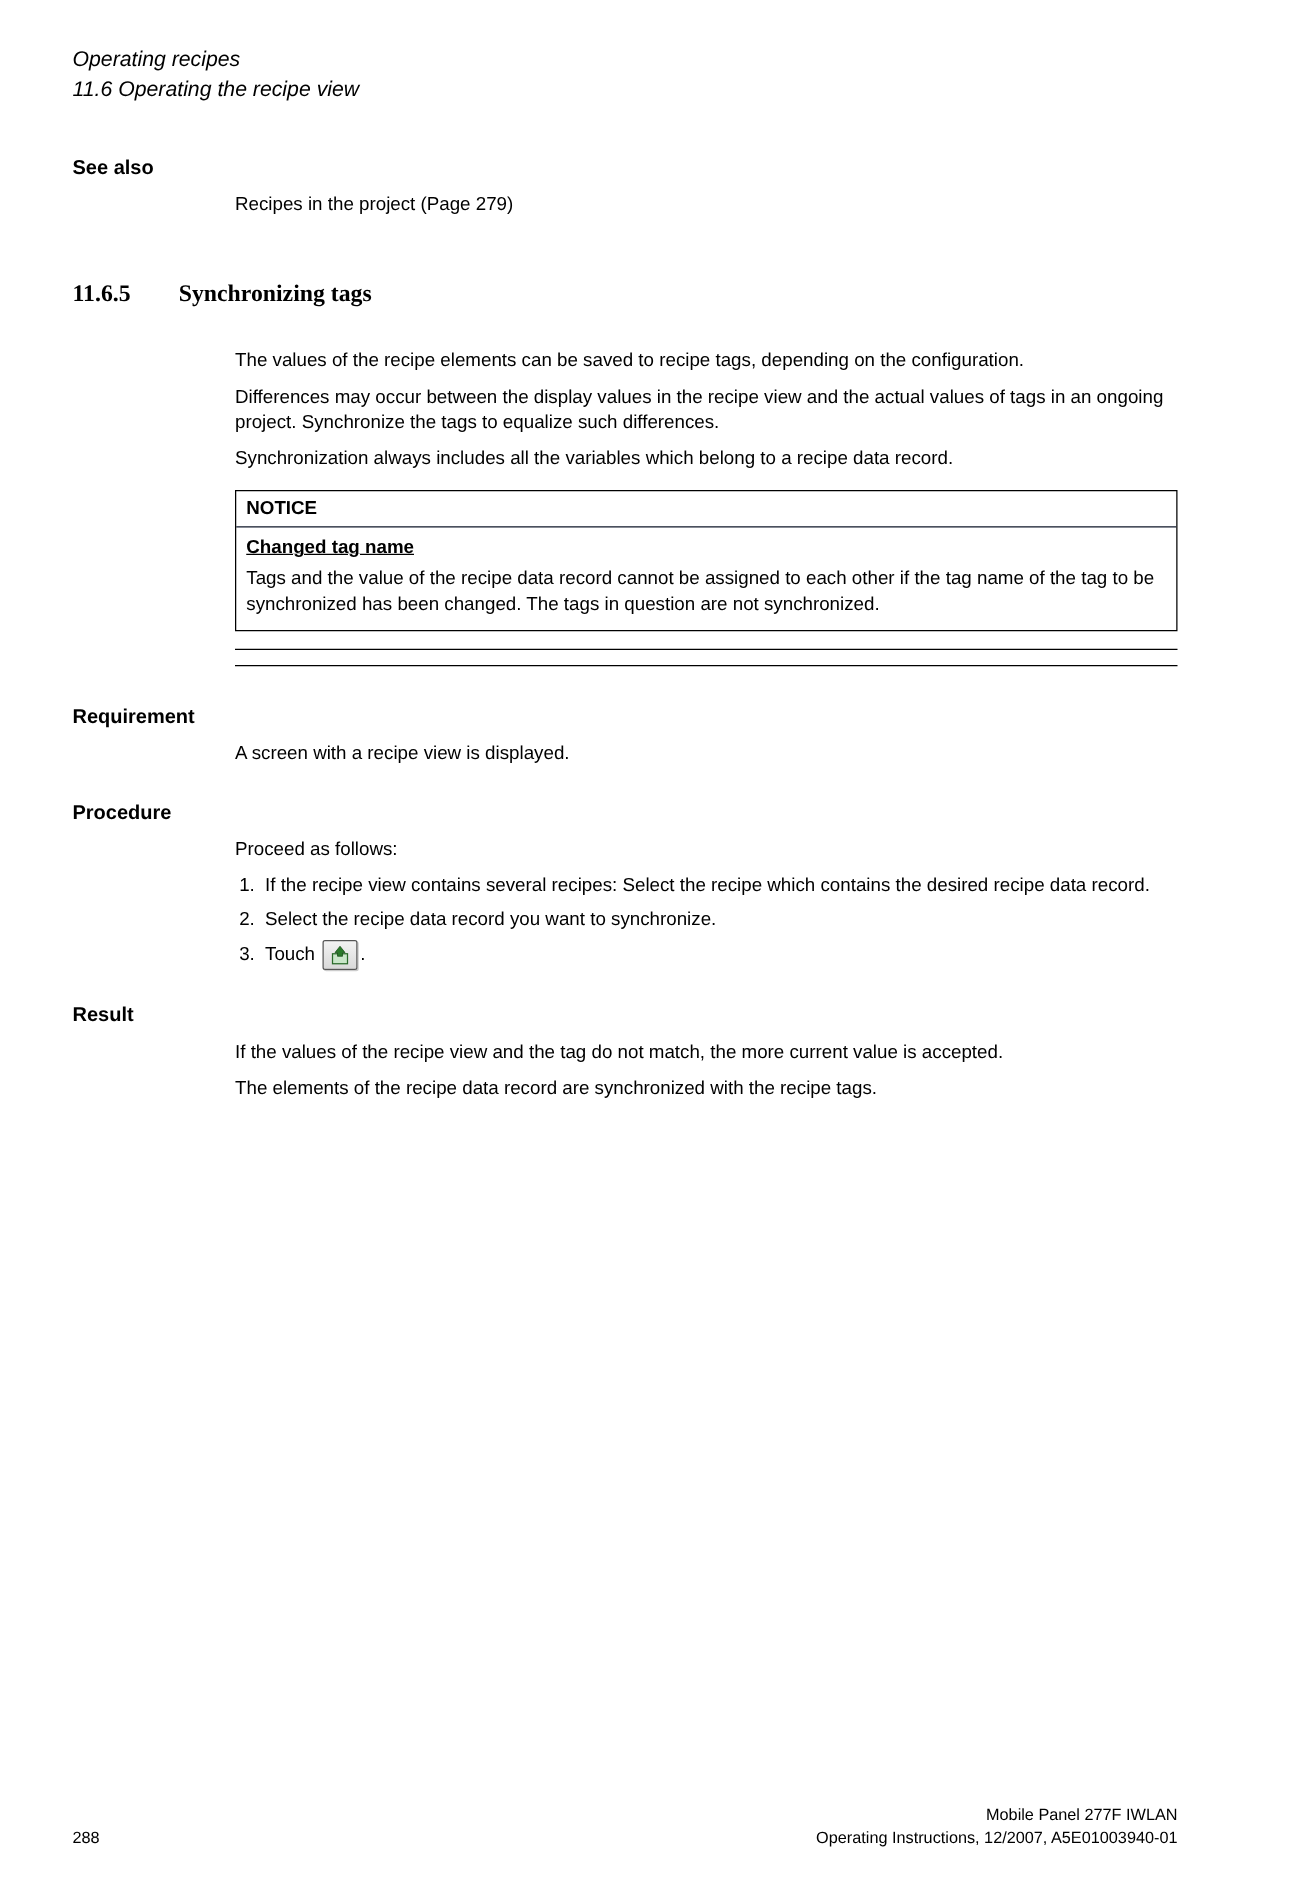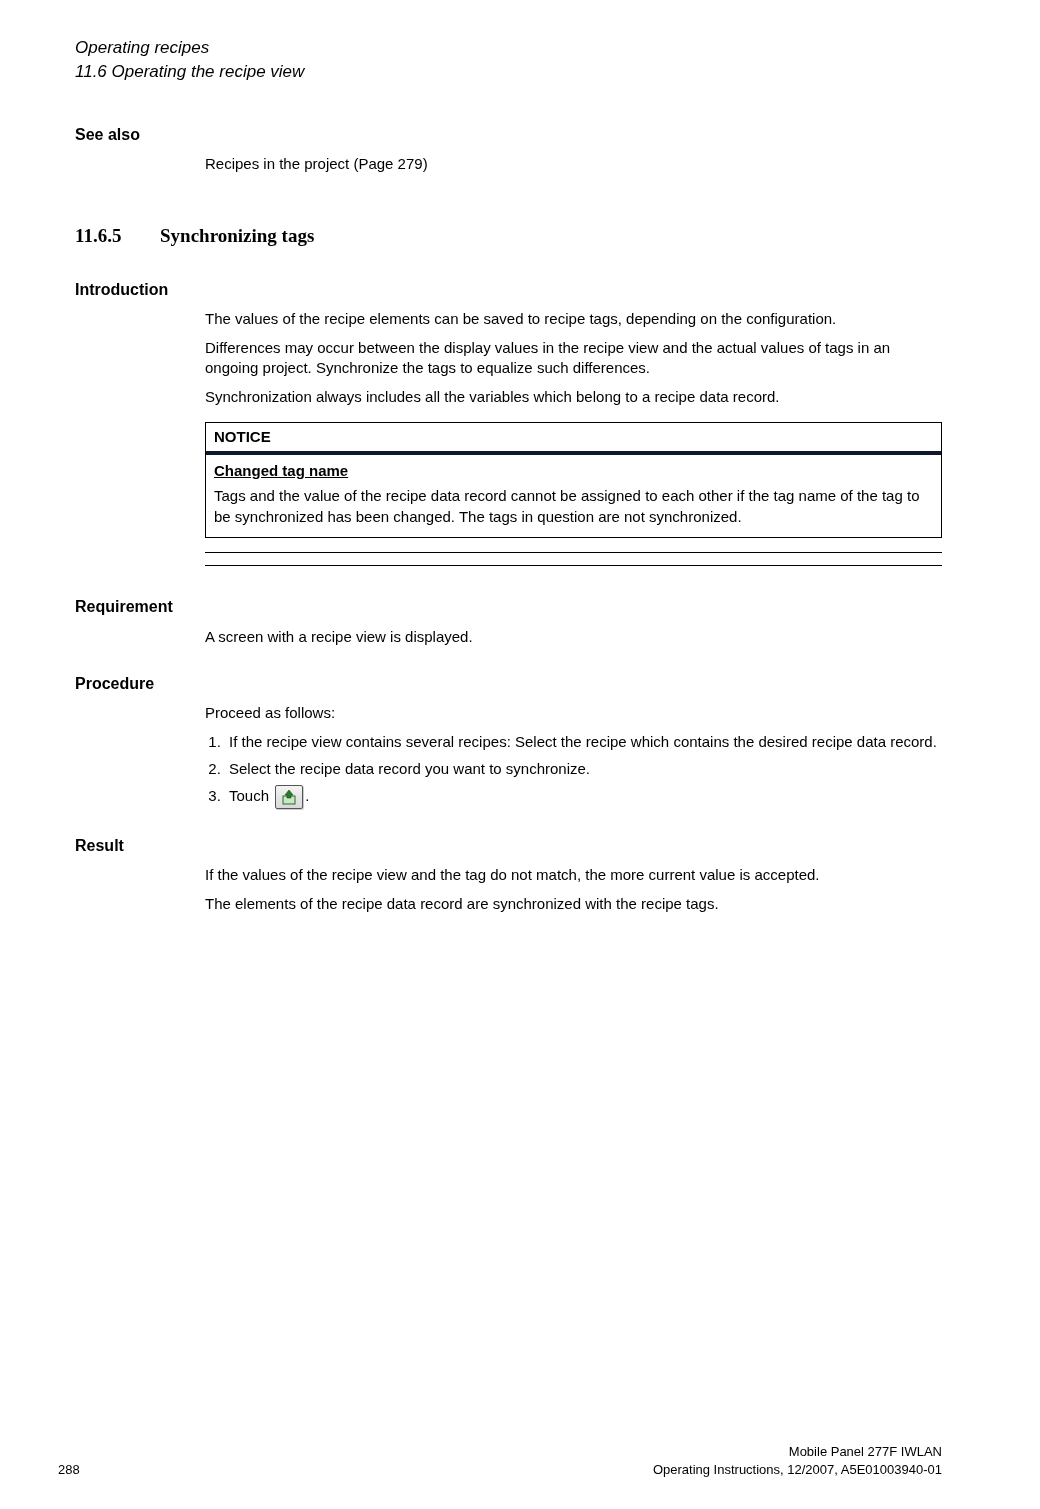"Operating recipes" .page { padding: 36px 58px 30px 75px -> 36px 58px 30px 58px }
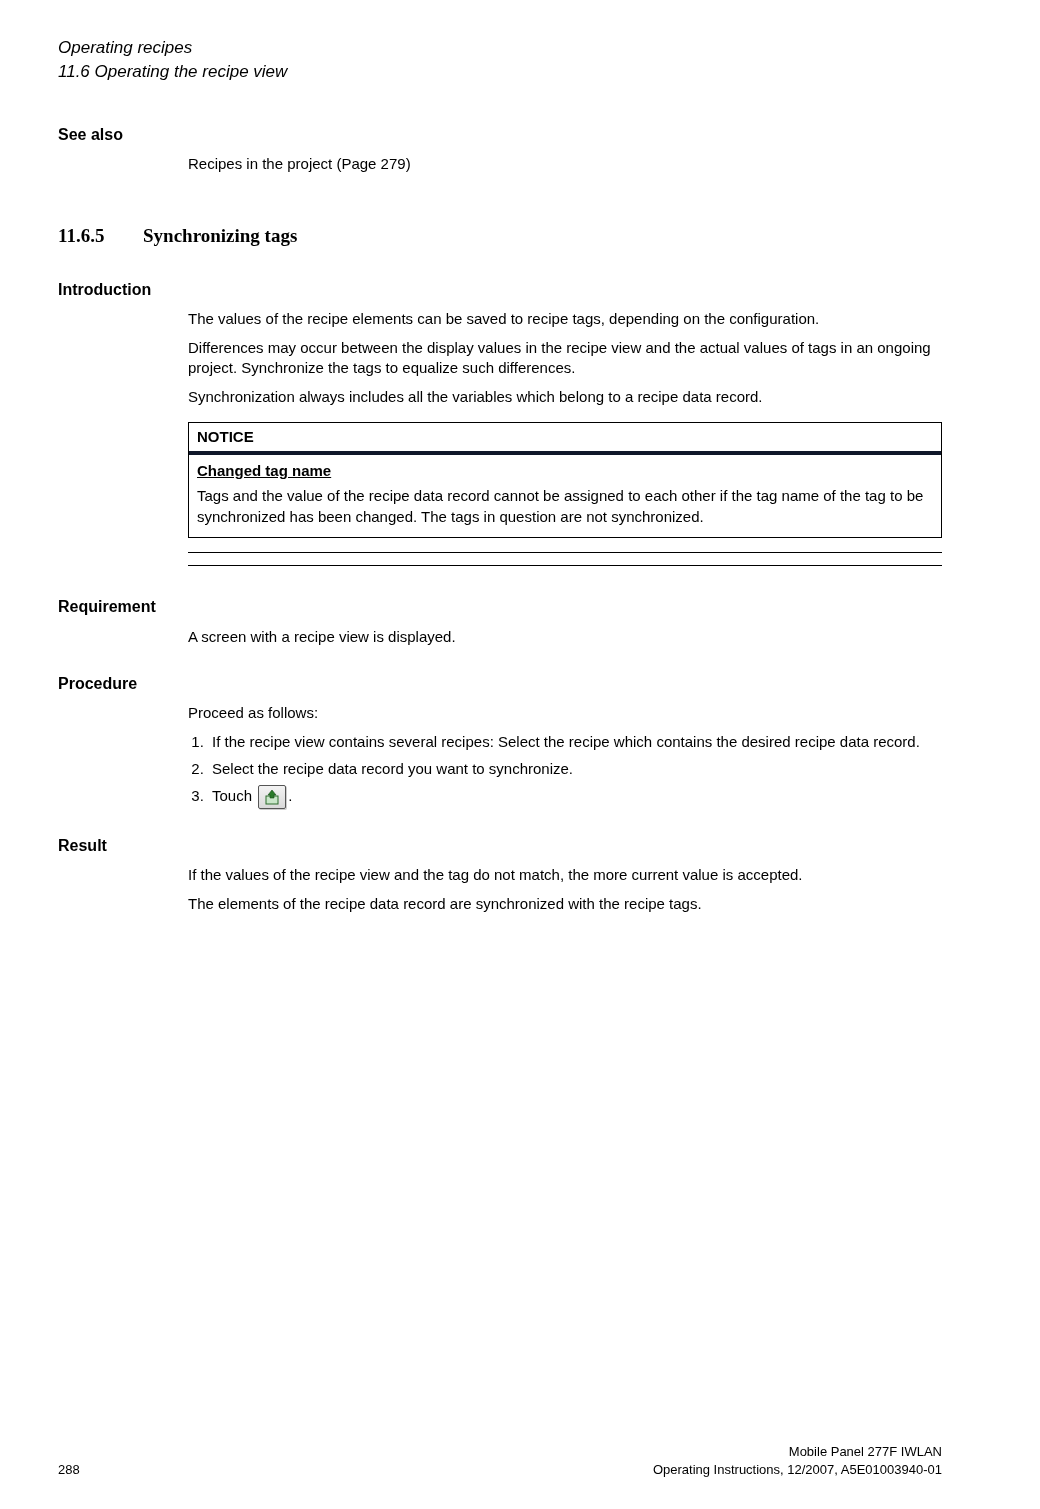"Introduction" div.h-sub { html: <div>Introduction</div> -> none }
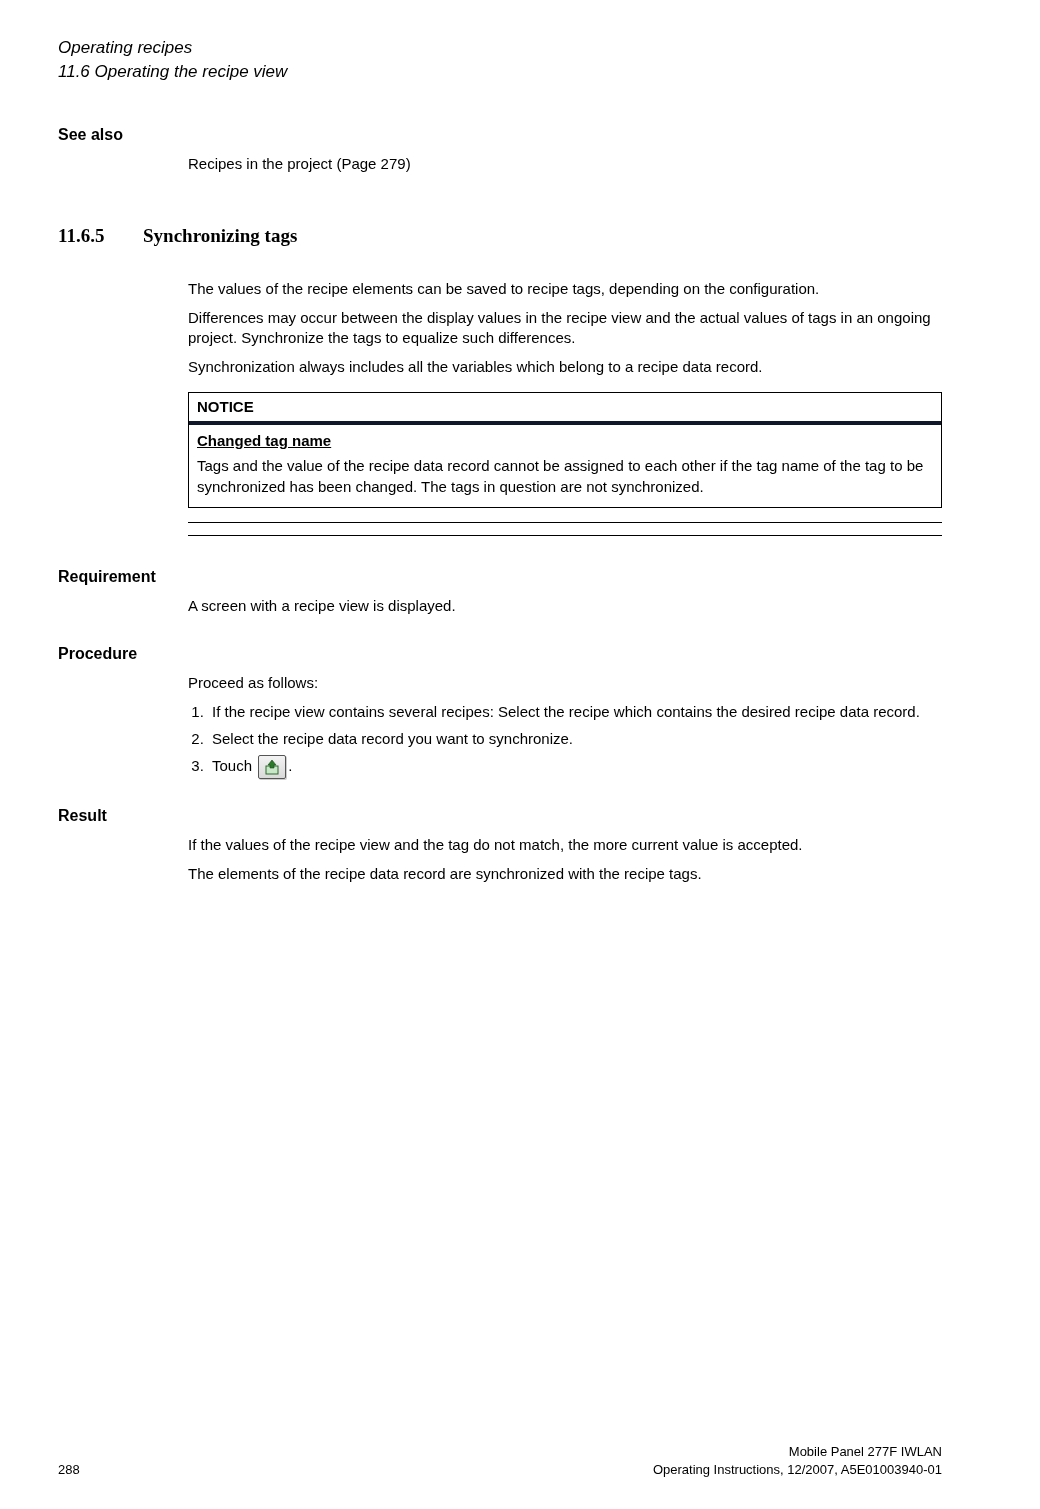"NOTICE" .notice-head { border-bottom: 4px solid #0f172a -> 1px solid #0f172a }
